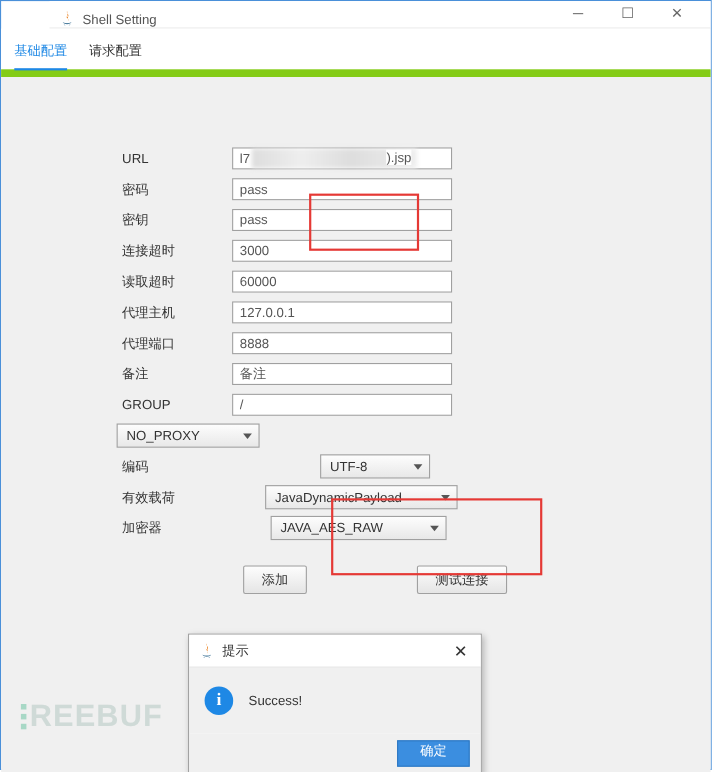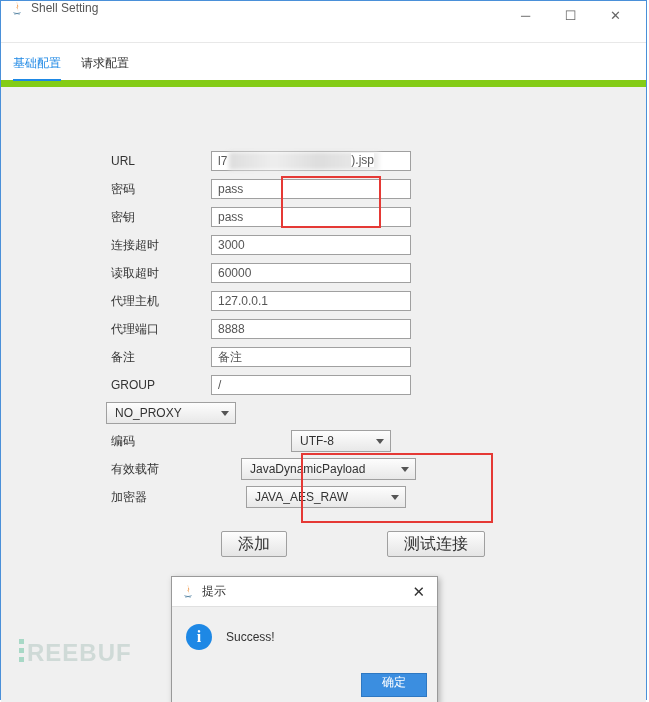"Shell Setting" .titlebar { align-items: flex-start -> flex-end; height: 42px -> 25px; margin-left: none -> 44px }
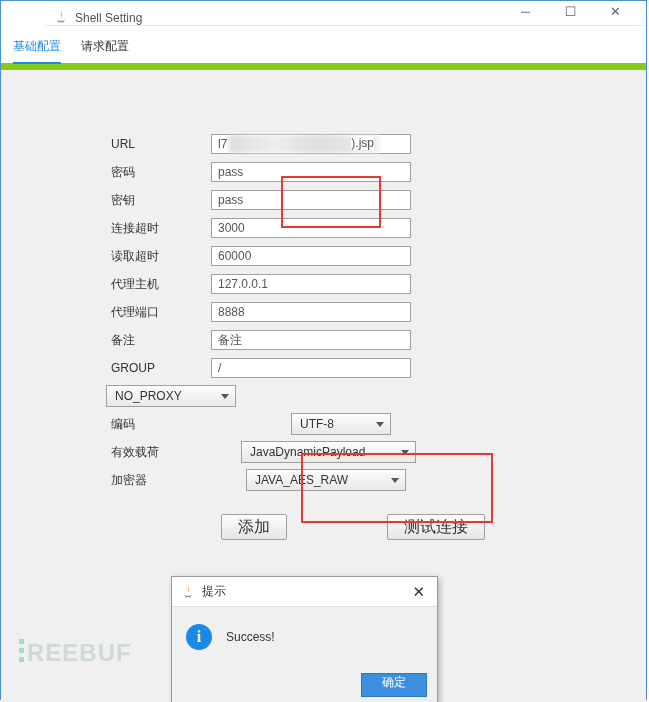"添加" .btn { font-size: 16px -> 12px }
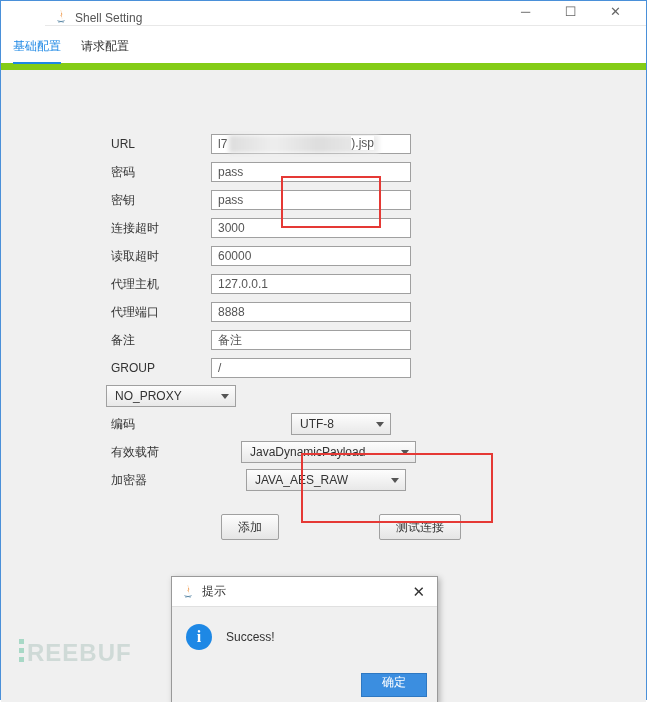"REEBUF" .watermark { align-items: none -> center; font-size: 24px -> 28px }
